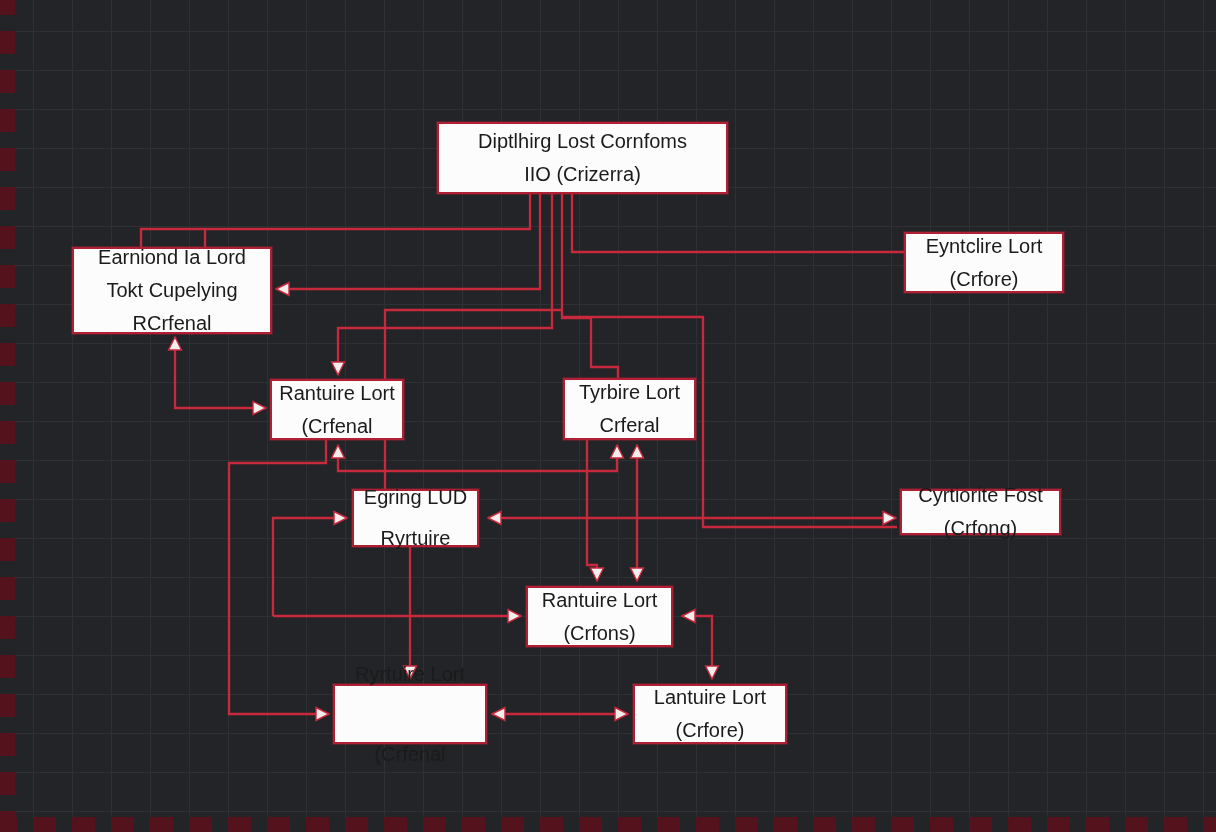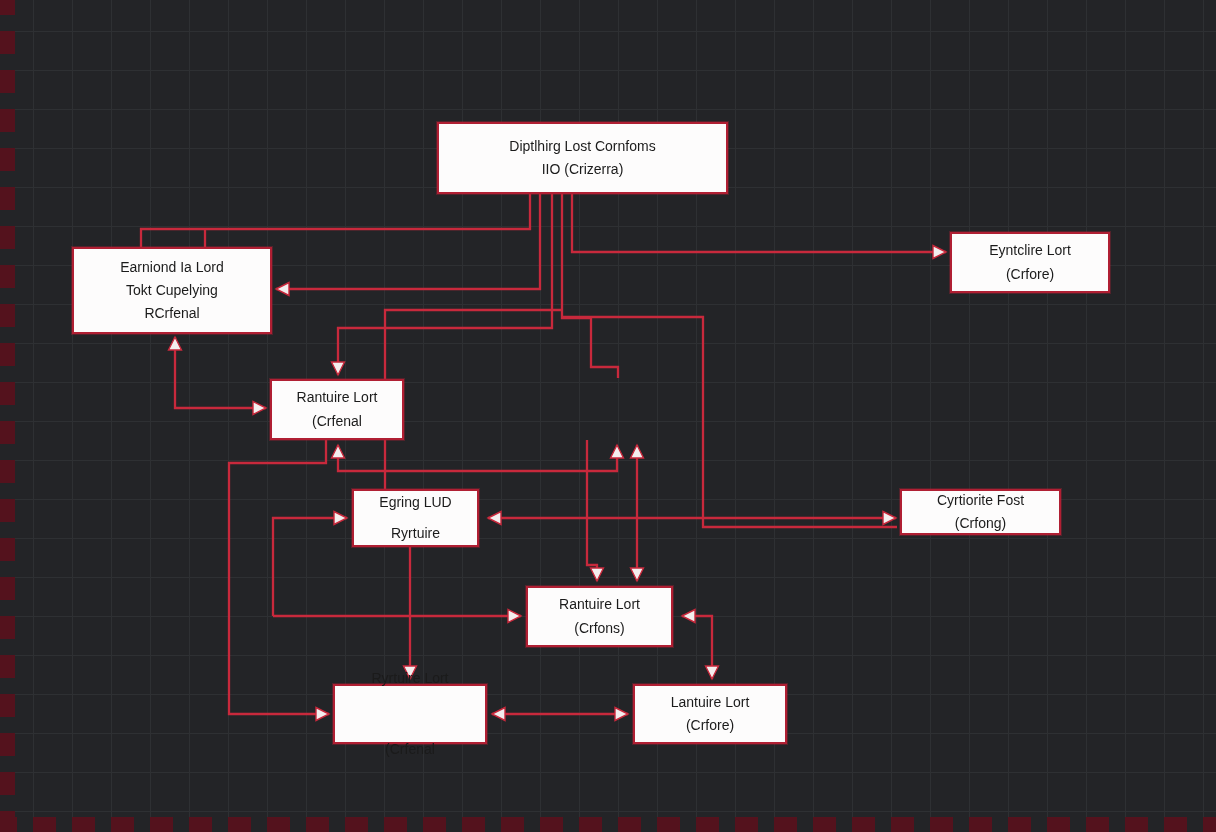"Diptlhirg Lost Cornfoms" .node span { font-size: 14px -> 20px }
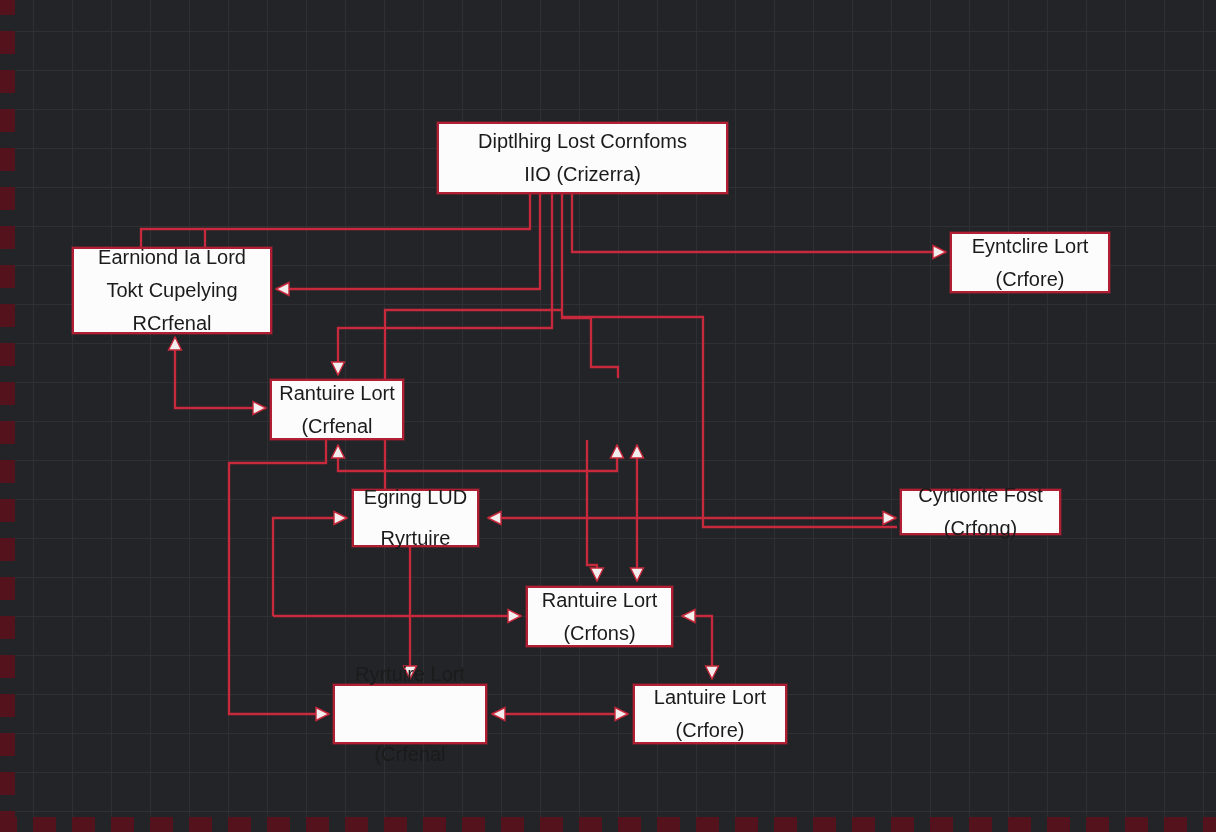"Eyntclire Lort" div.node { left: 950px -> 904px }
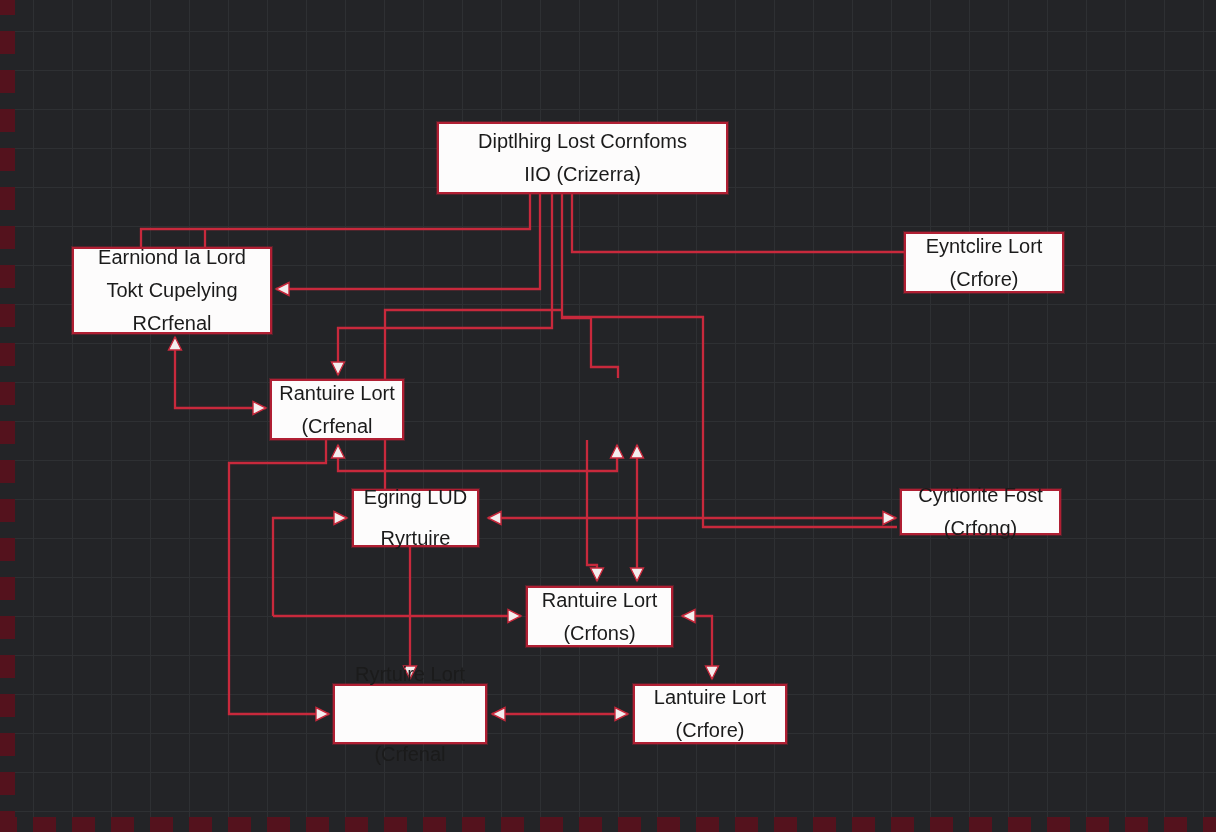"Tyrbire Lort" div.node { html: none -> <div> <span>Tyrbire Lort</span> <span>Crferal</span> </div> }
